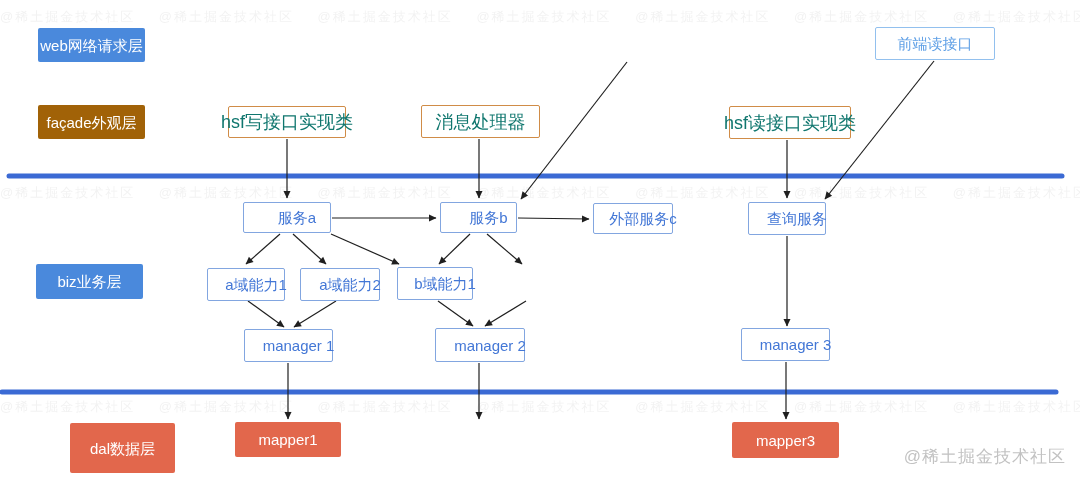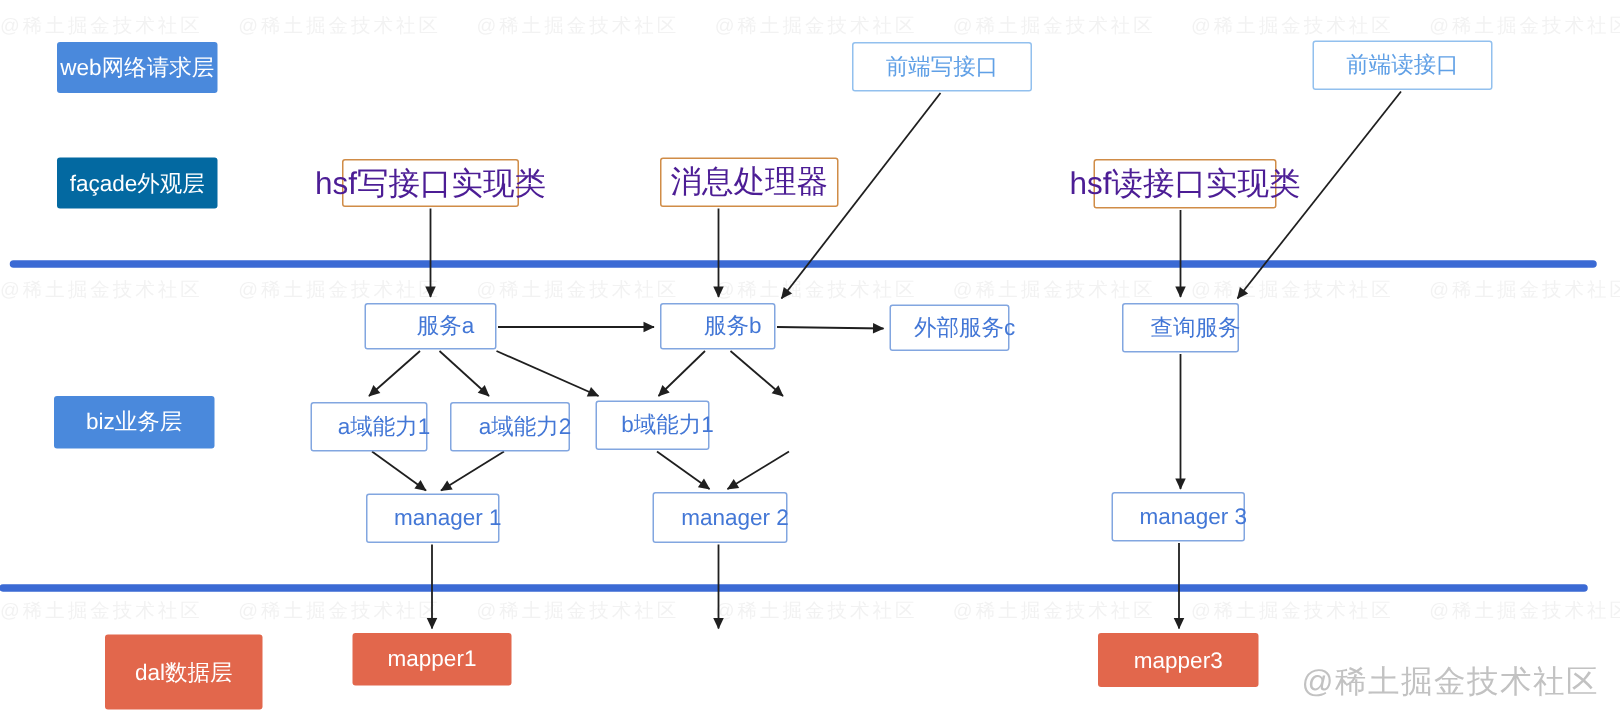"前端写接口" div.node { html: <div>前端写接口</div> -> none }
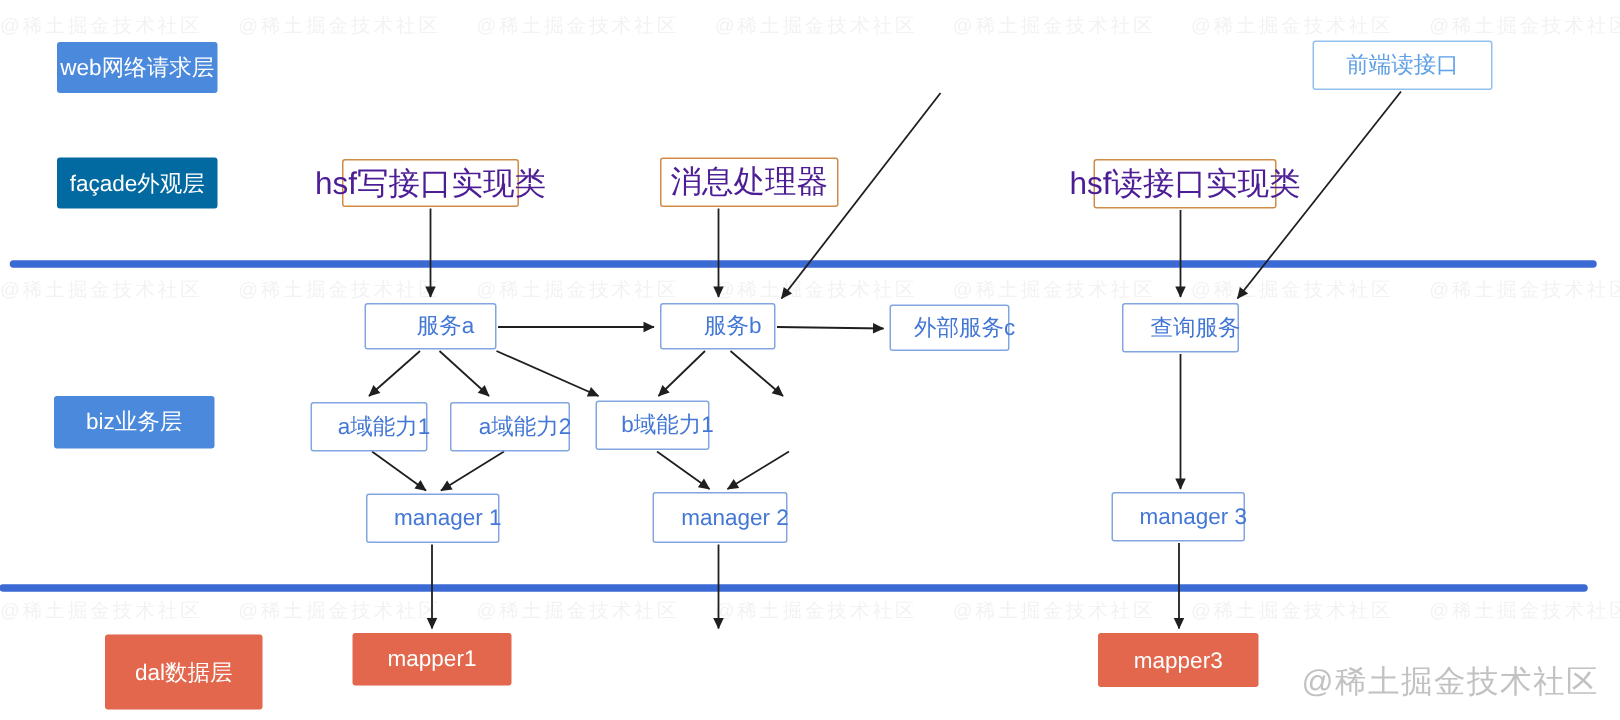"façade外观层" .fill-orange { background: #0369a1 -> #a16207 }
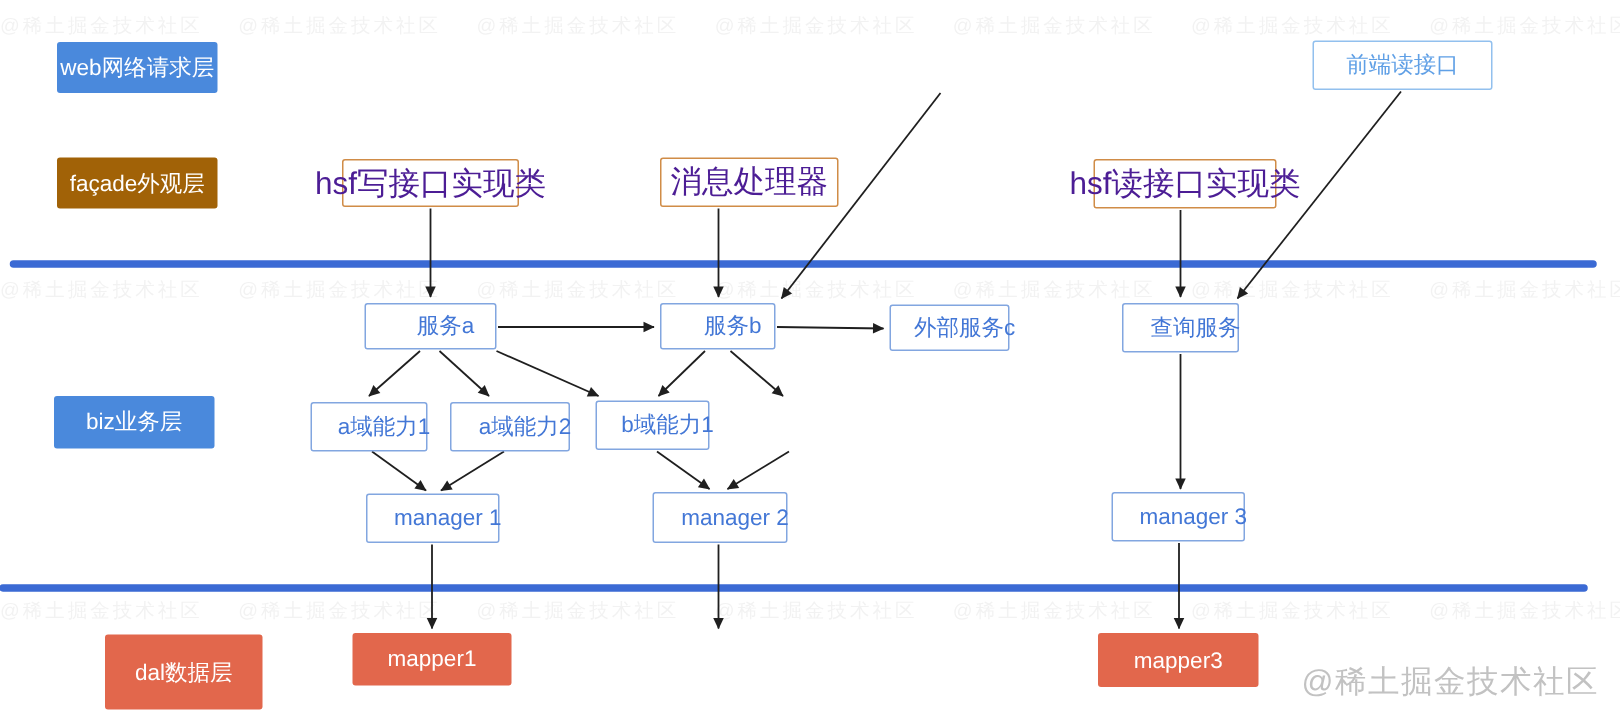"hsf写接口实现类" .out-orange { color: #4c1d95 -> #0f766e; font-size: 21px -> 18px }
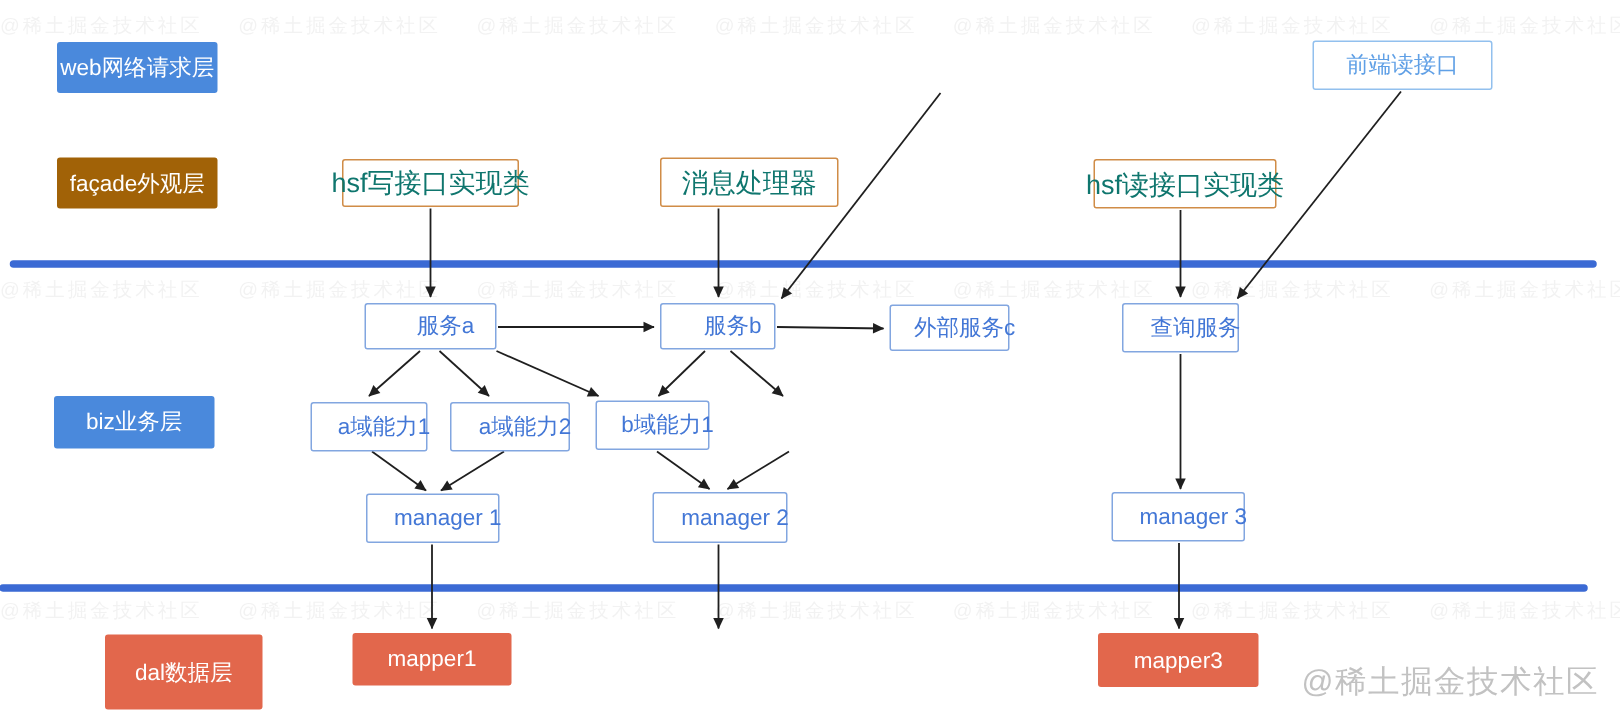"消息处理器" div.node { left: 440px -> 421px }
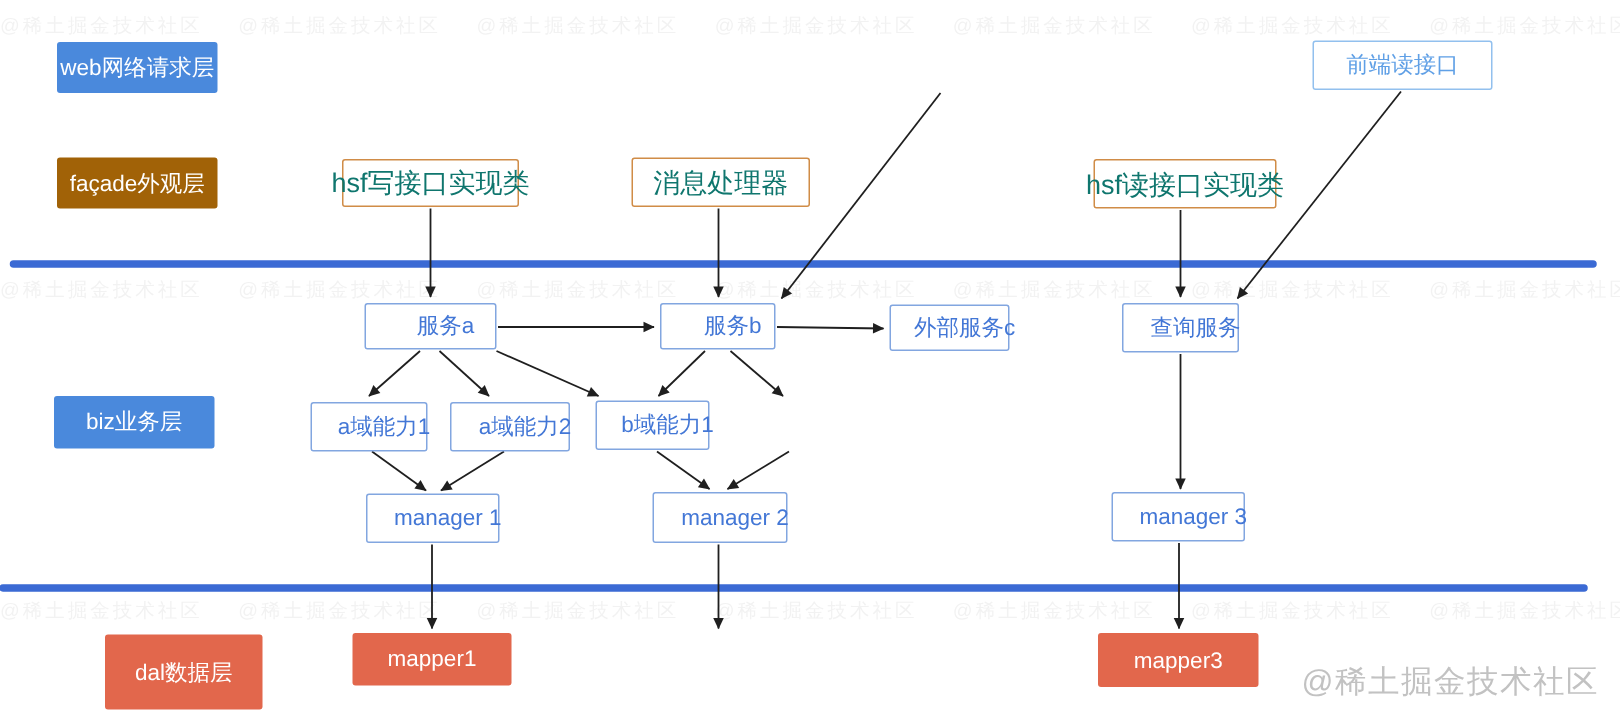"@稀土掘金技术社区" .watermark { font-size: 21px -> 17px }
